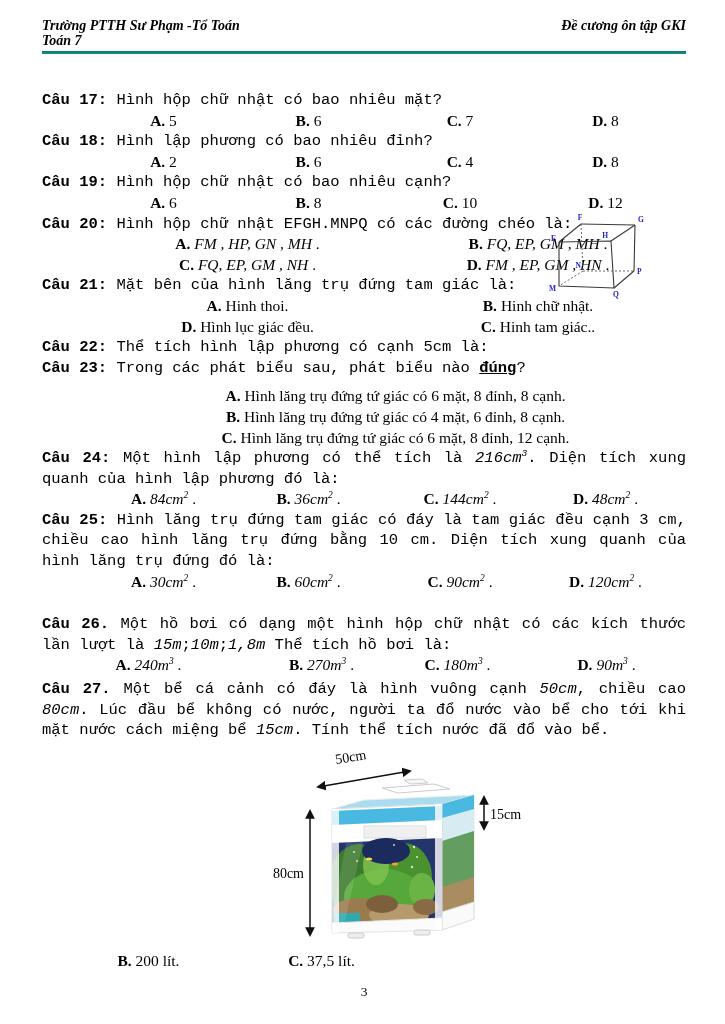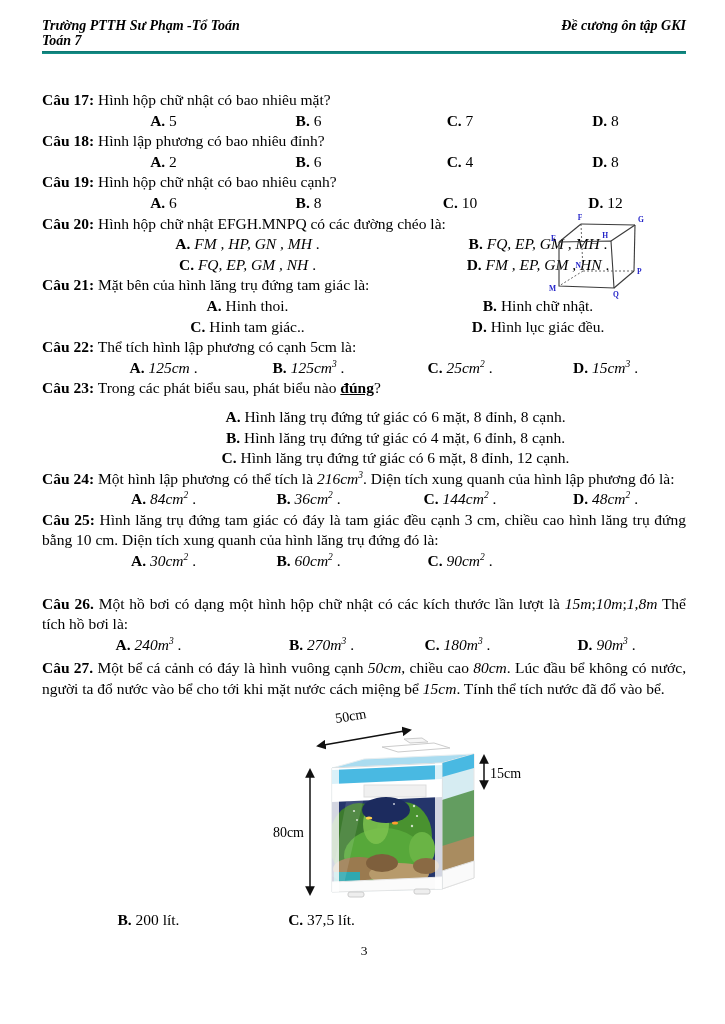"Câu 17: Hình hộp chữ" .qtext { font-family: none -> Liberation Mono, monospace }
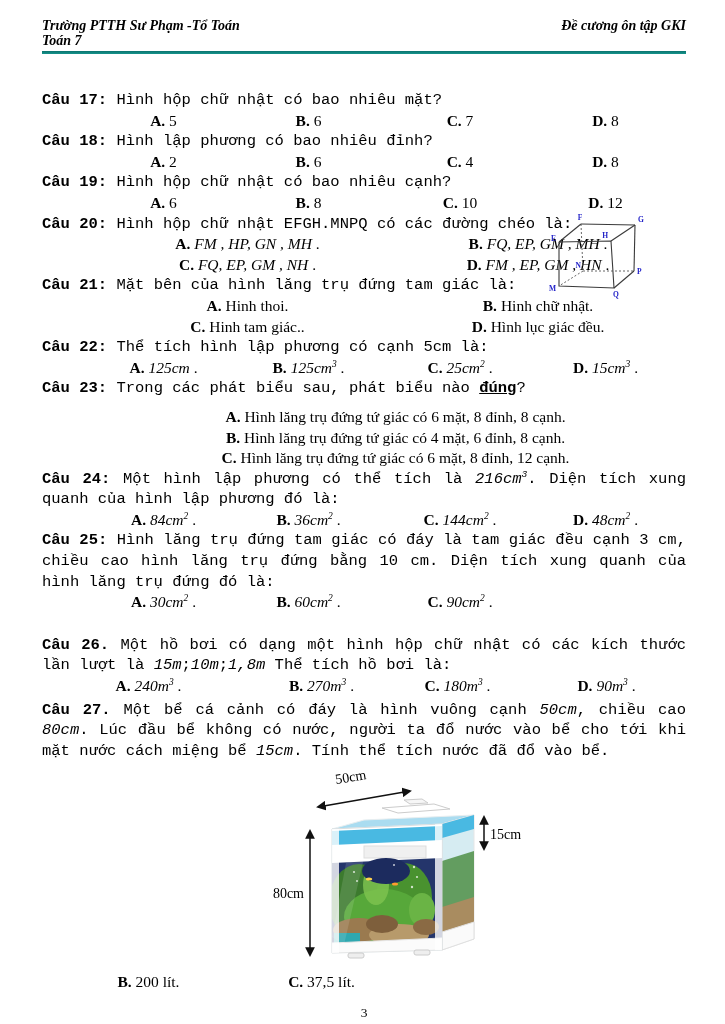"C. Hinh tam giác.." span.opt { order: before "D. Hình lục giác đều." -> after "D. Hình lục giác đều." }
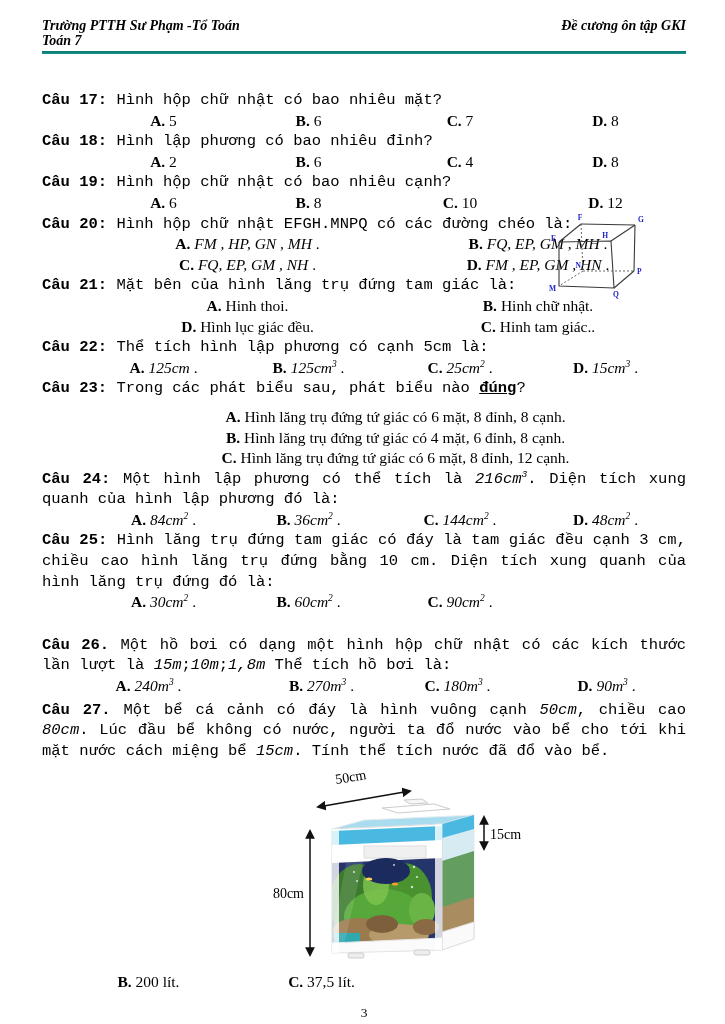"A. 125cm ." div.opts { html: <div> <span><b>A.</b> <span><i>125cm</i> .</span></span> <span><b>B.</b> <span><i>125cm<sup>3</sup></i> .</span></span> <span><b>C.</b> <span><i>25cm<sup>2</sup></i> .</span></span> <span><b>D.</b> <span><i>15cm<sup>3</sup></i> .</span></span> </div> -> none }
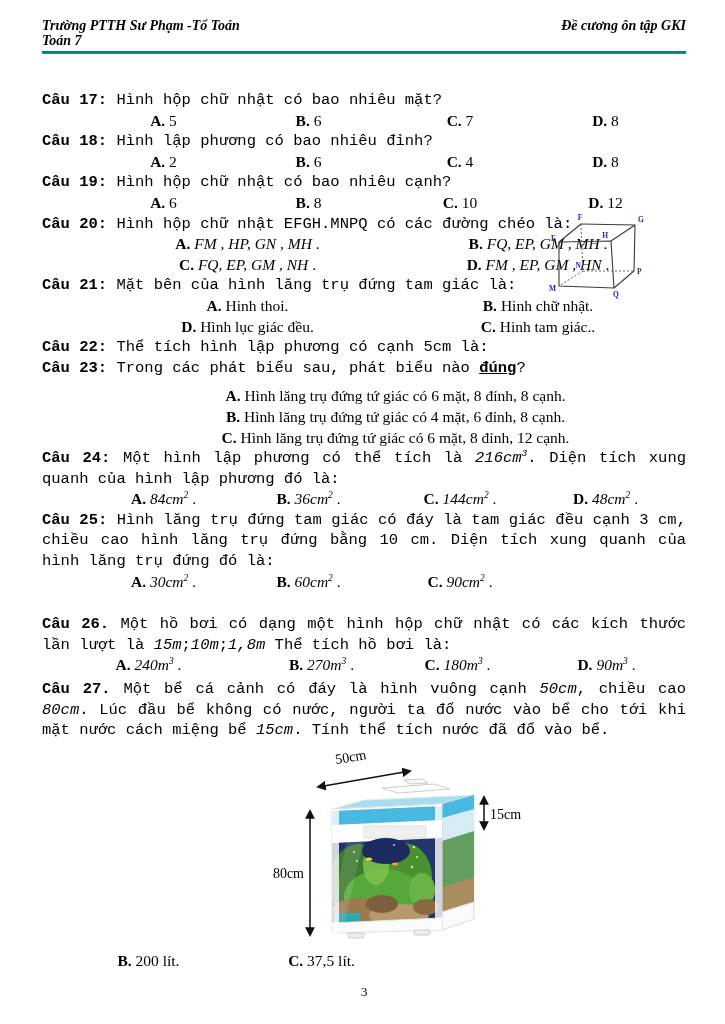"D. 120cm2 ." span.opt { html: none -> <span><b>D.</b> <span><i>120cm<sup>2</sup></i> .</span></span> }
